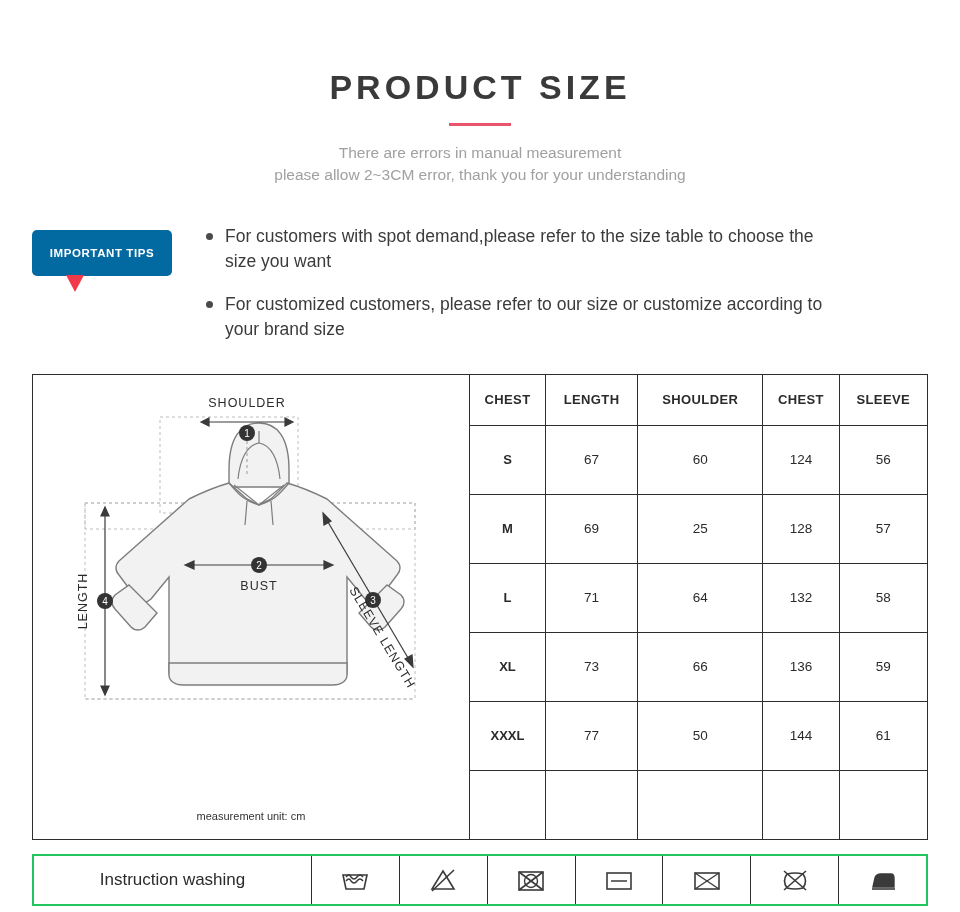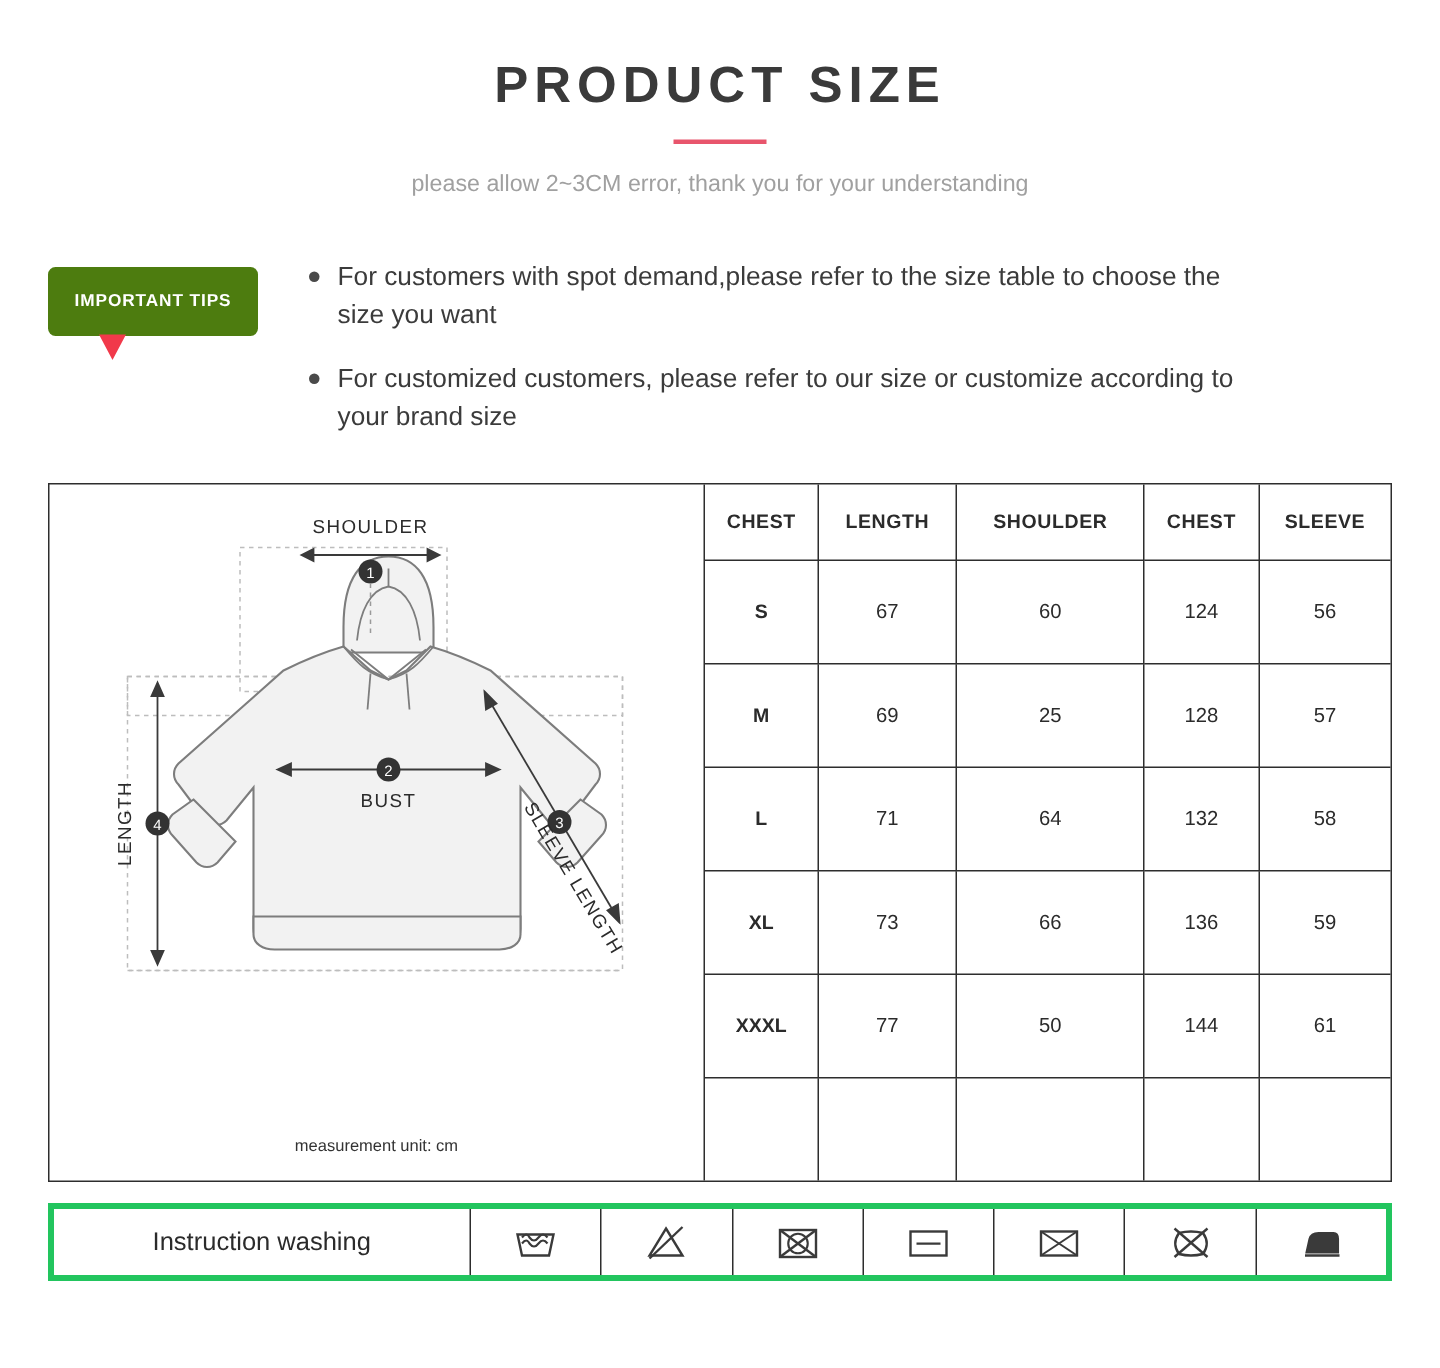"PRODUCT SIZE" .page-title { padding-top: 38px -> 68px }
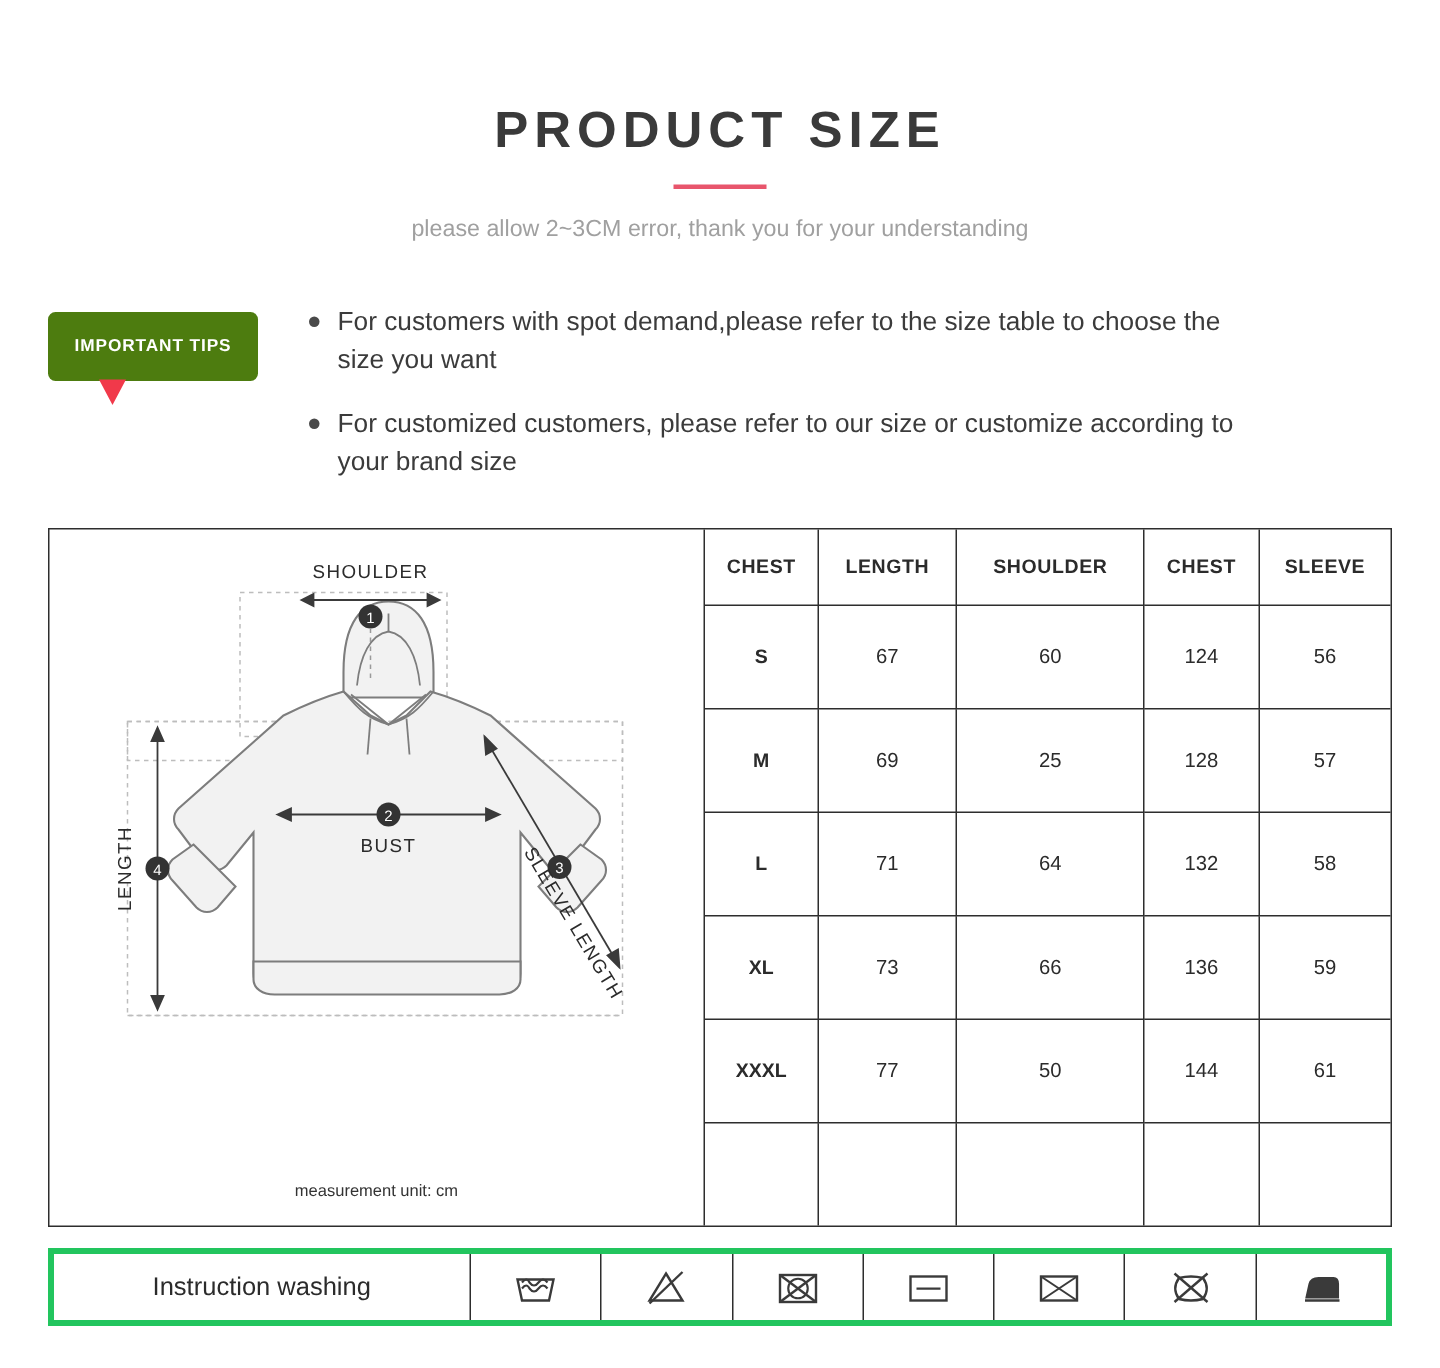"There are errors in manual" div.subtitle { html: none -> <div>There are errors in manual measurement</div> }
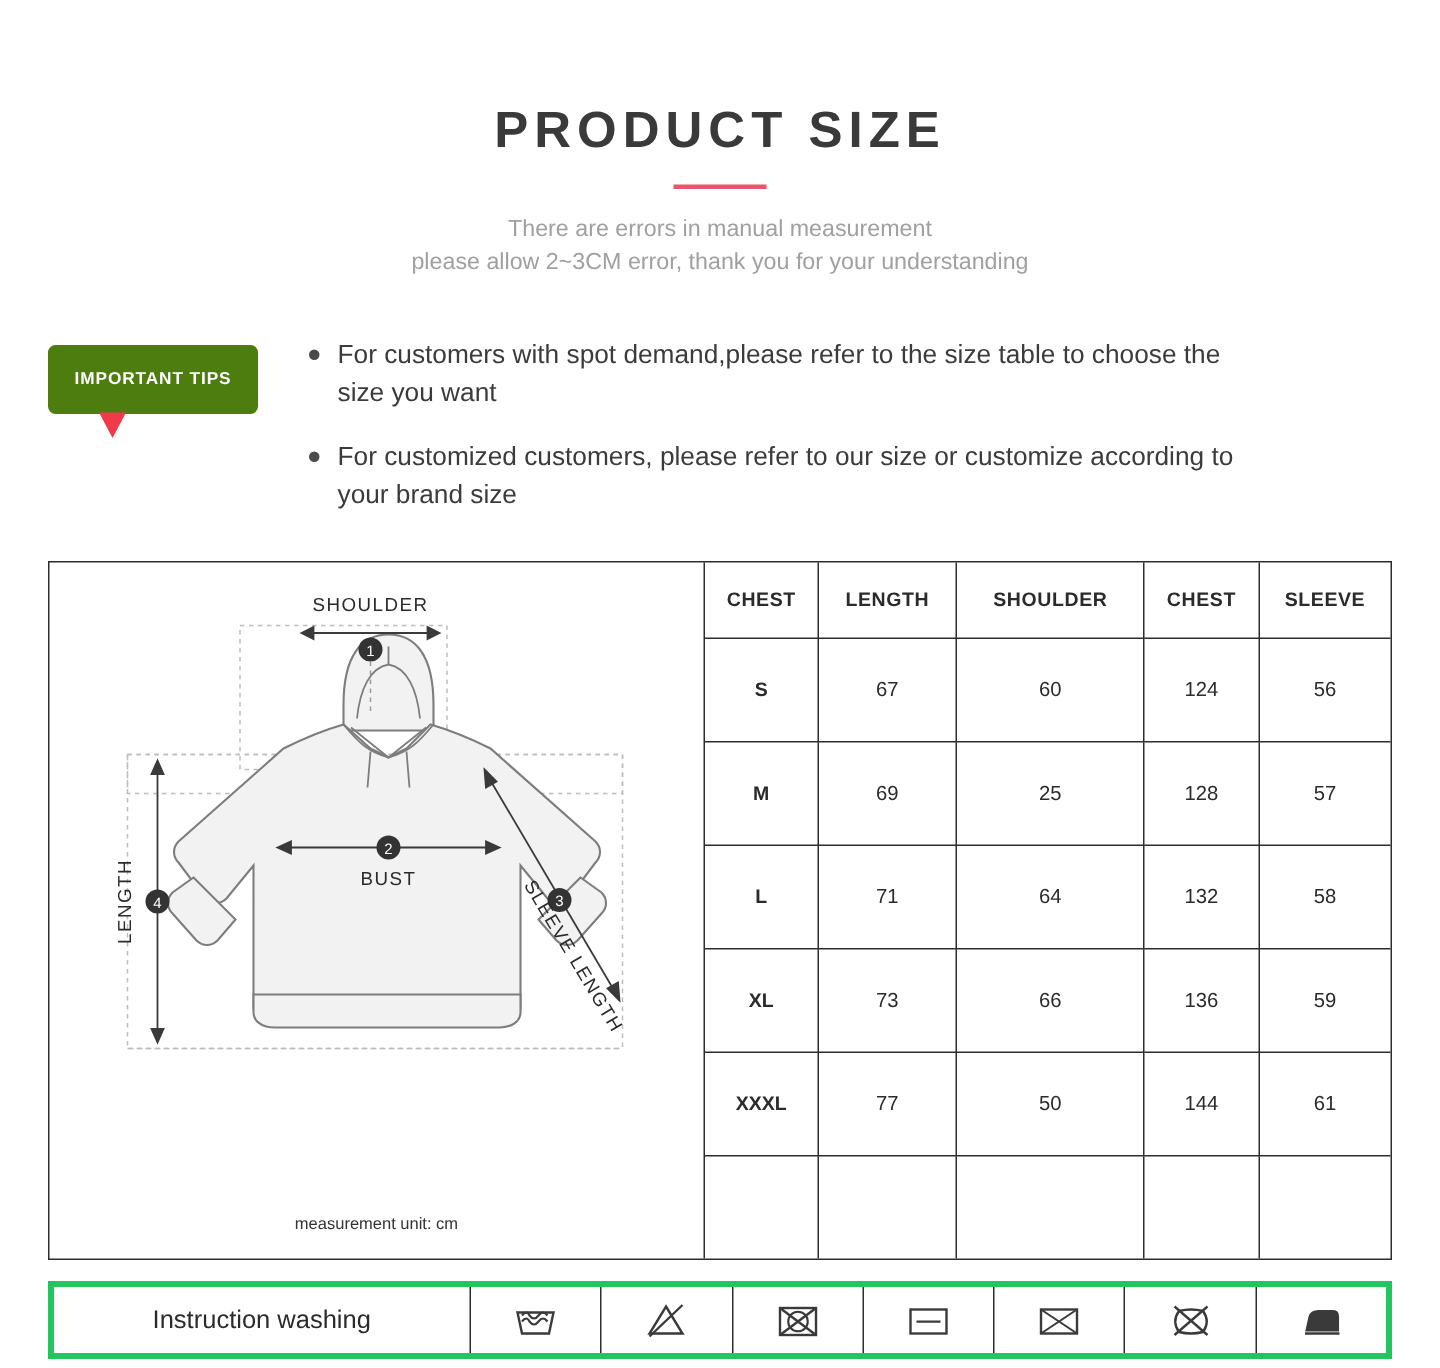"IMPORTANT TIPS" .tips-badge { background: #4d7c0f -> #0369a1 }
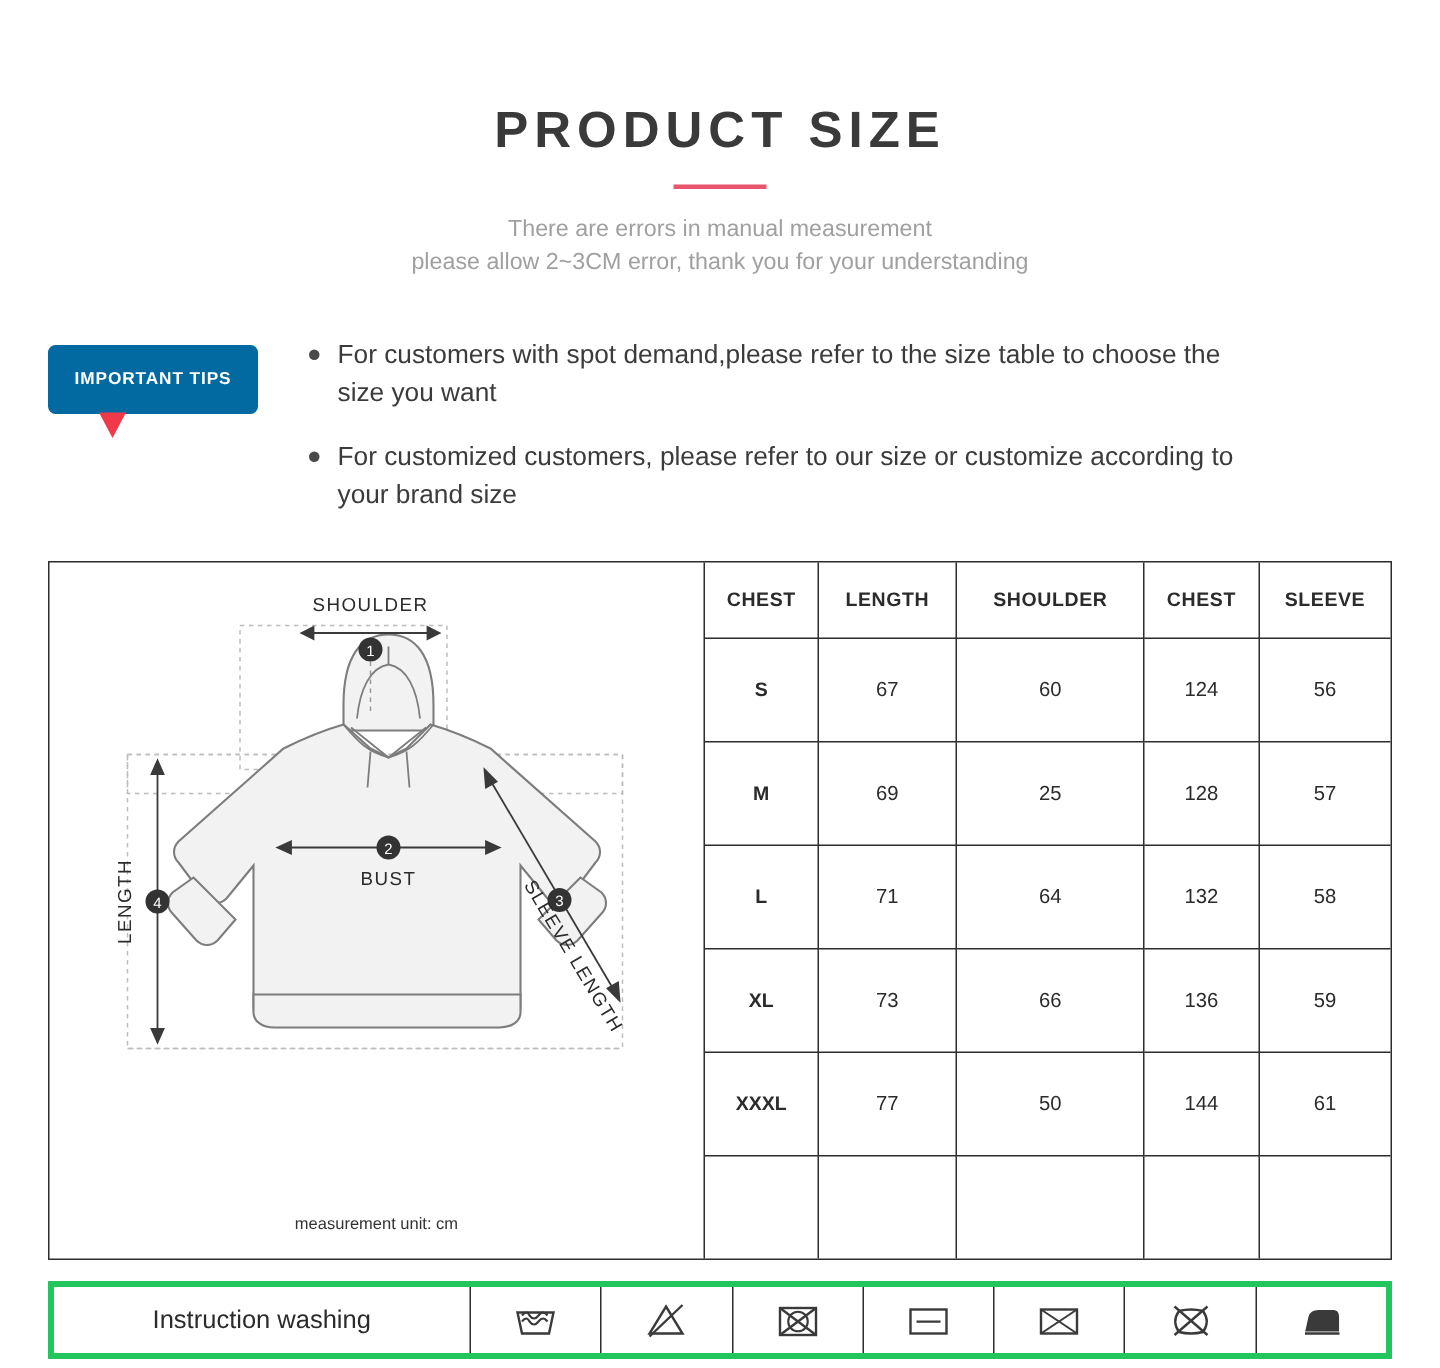"Instruction washing" .wash-panel { border: 4px solid #22c55e -> 2px solid #22c55e }
